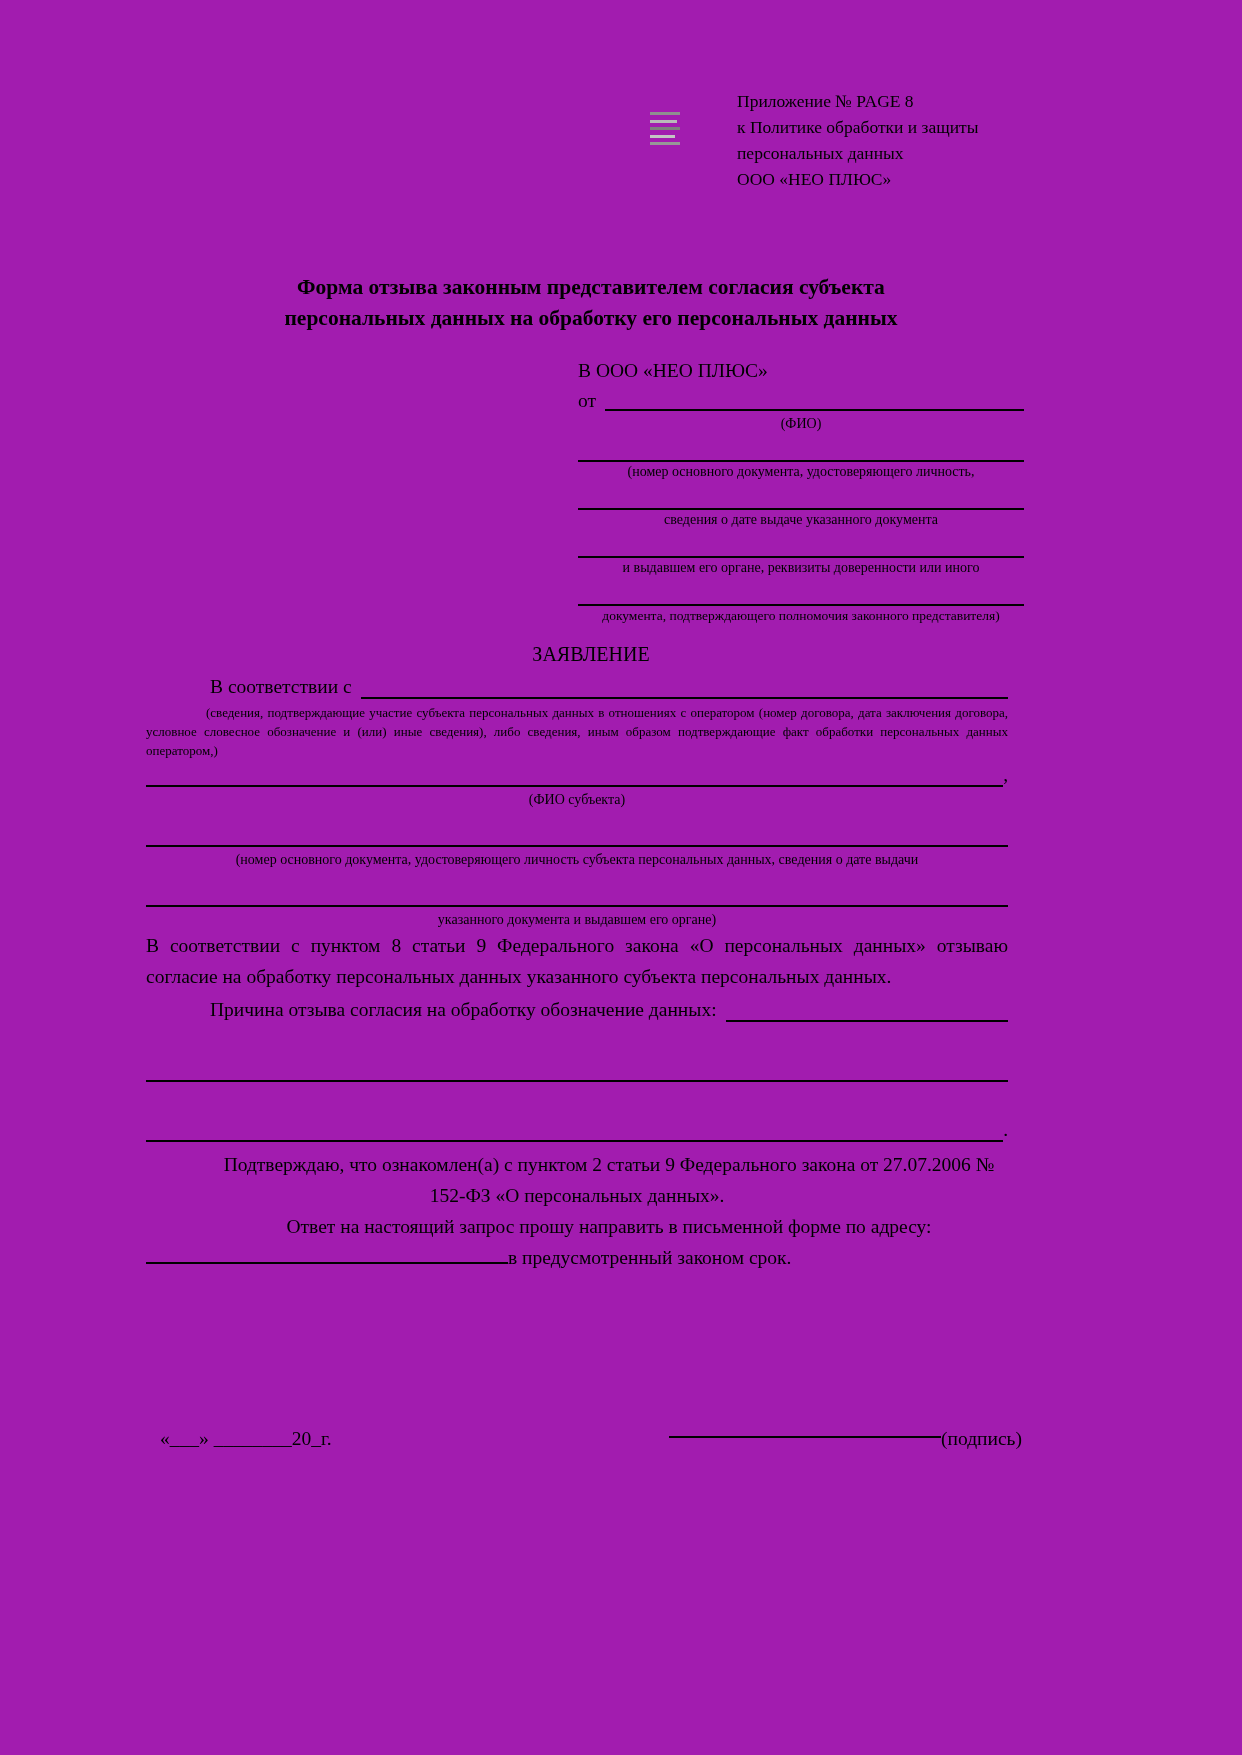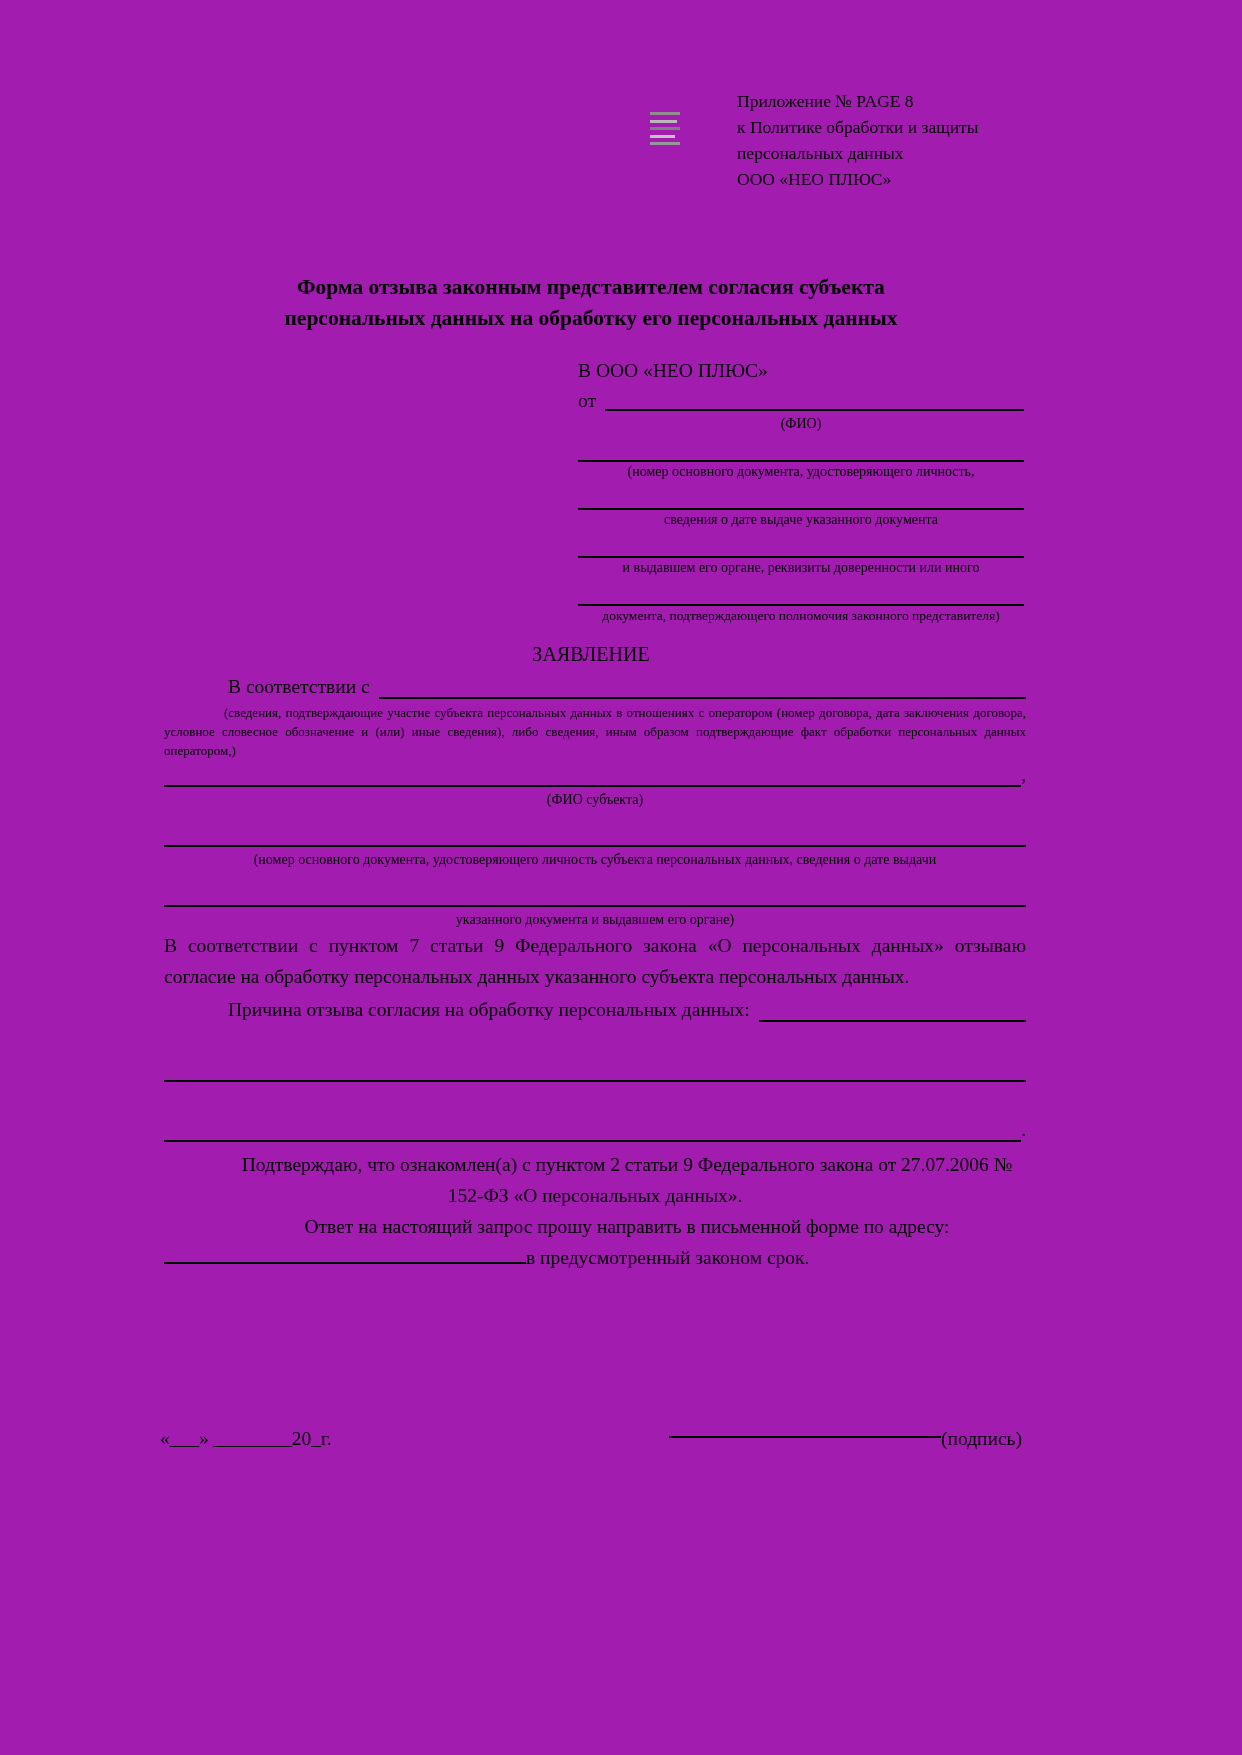"В соответствии с" .body { left: 164px -> 146px }
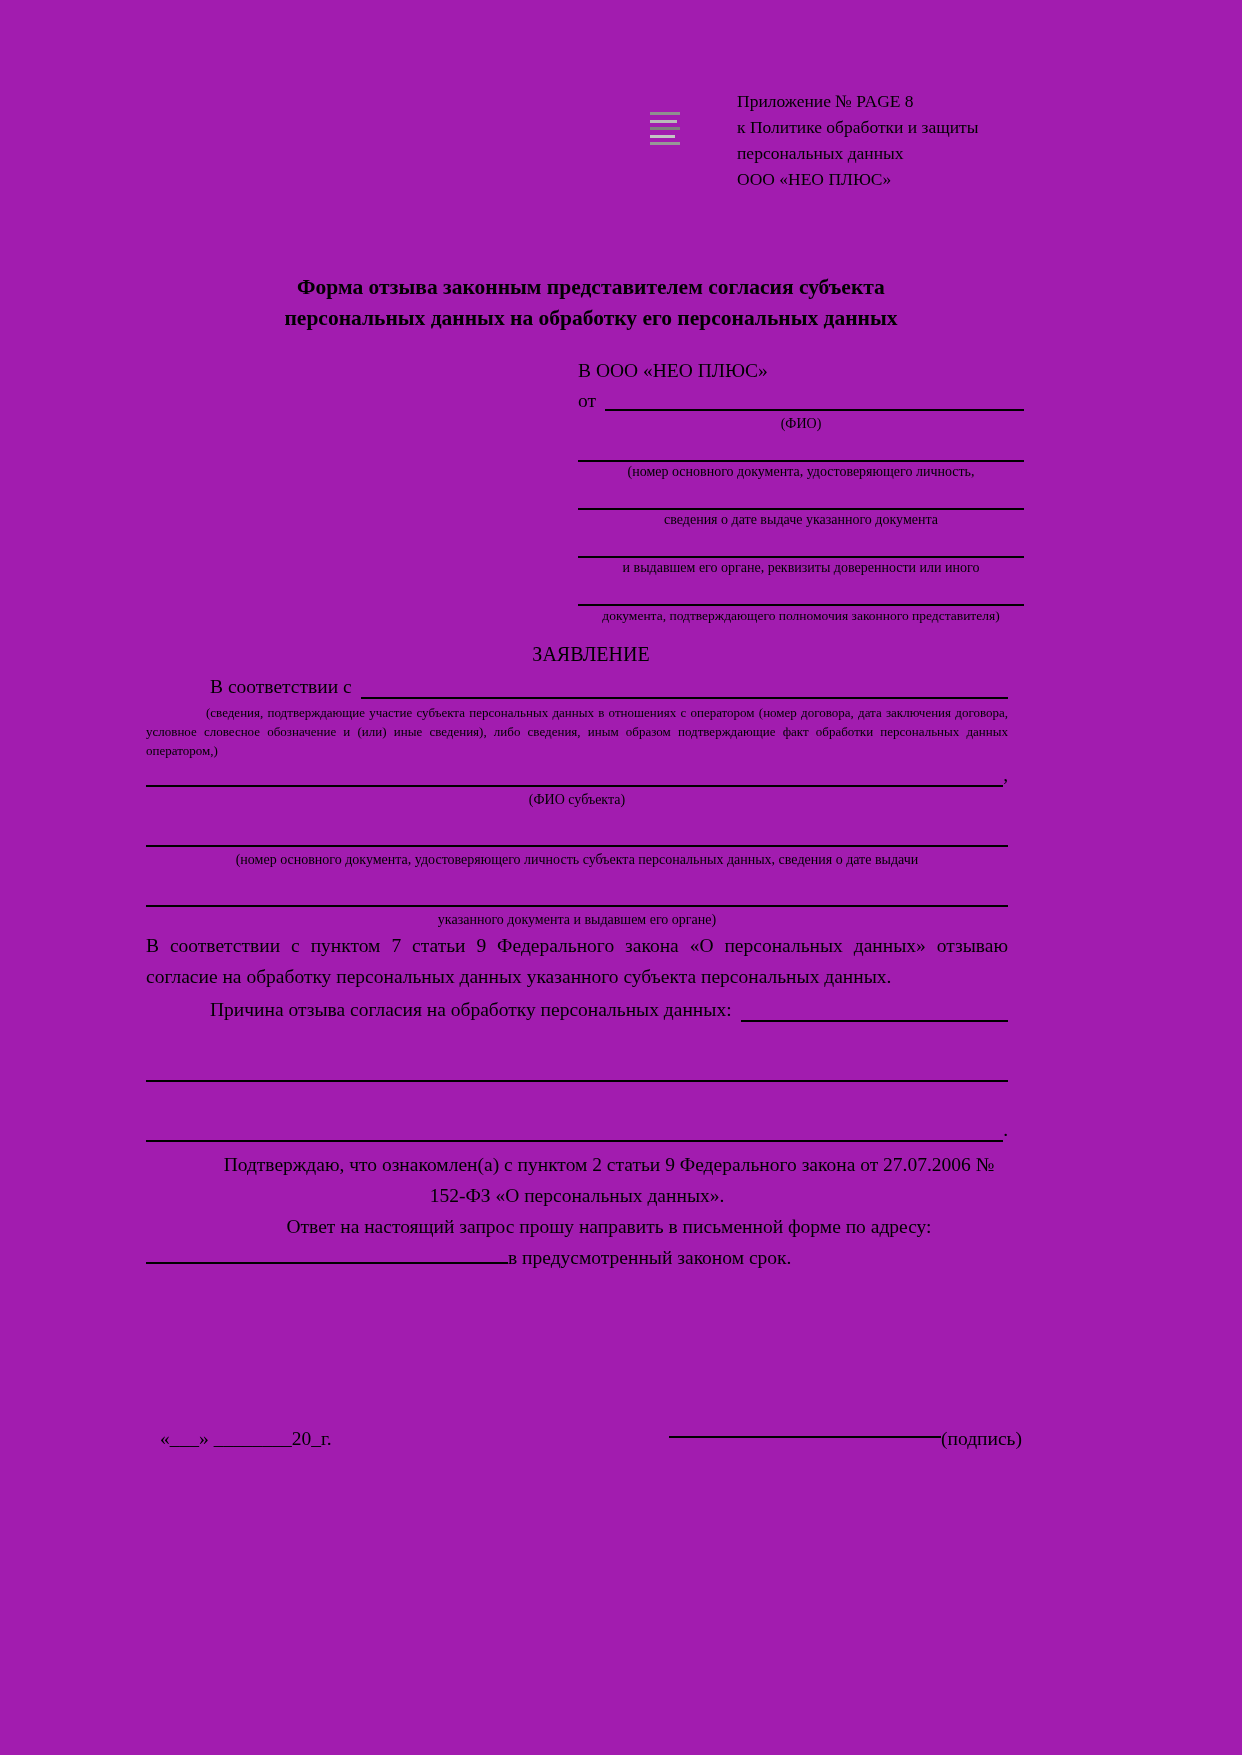"В соответствии с пунктом 7" div.para { text: 7 -> 8 }
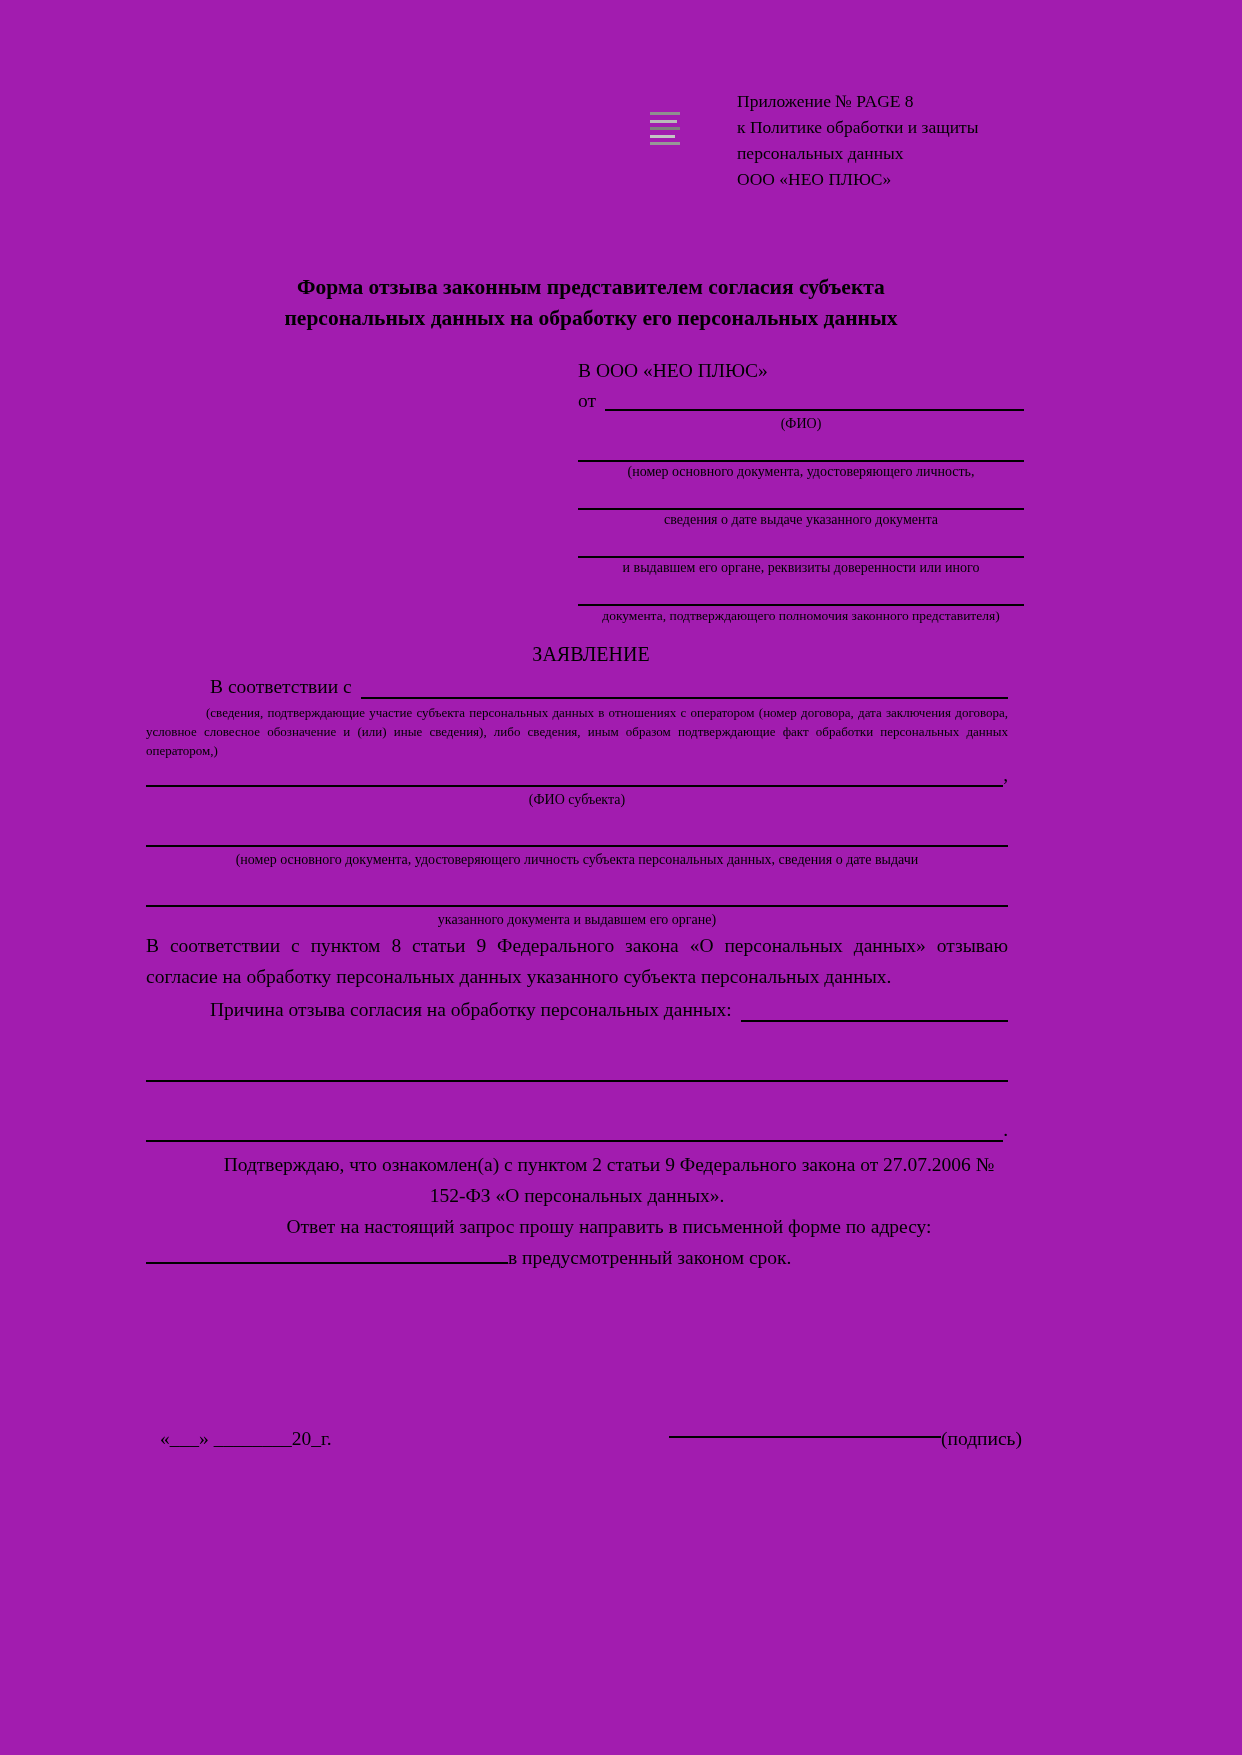"Причина отзыва согласия на обработку" span.lbl { text: персональных -> обозначение }
